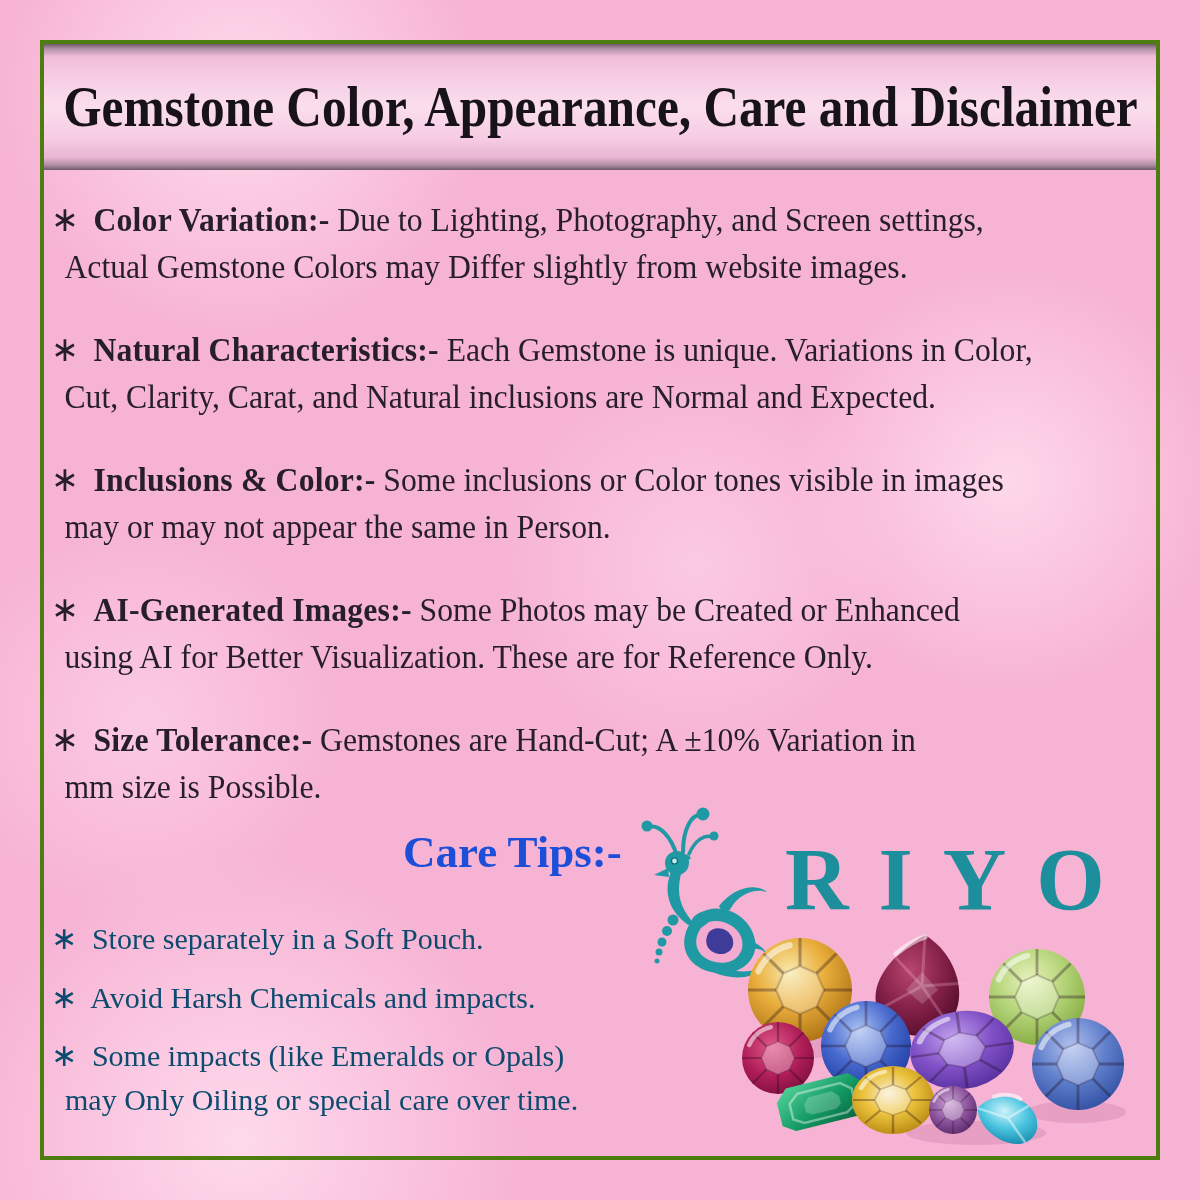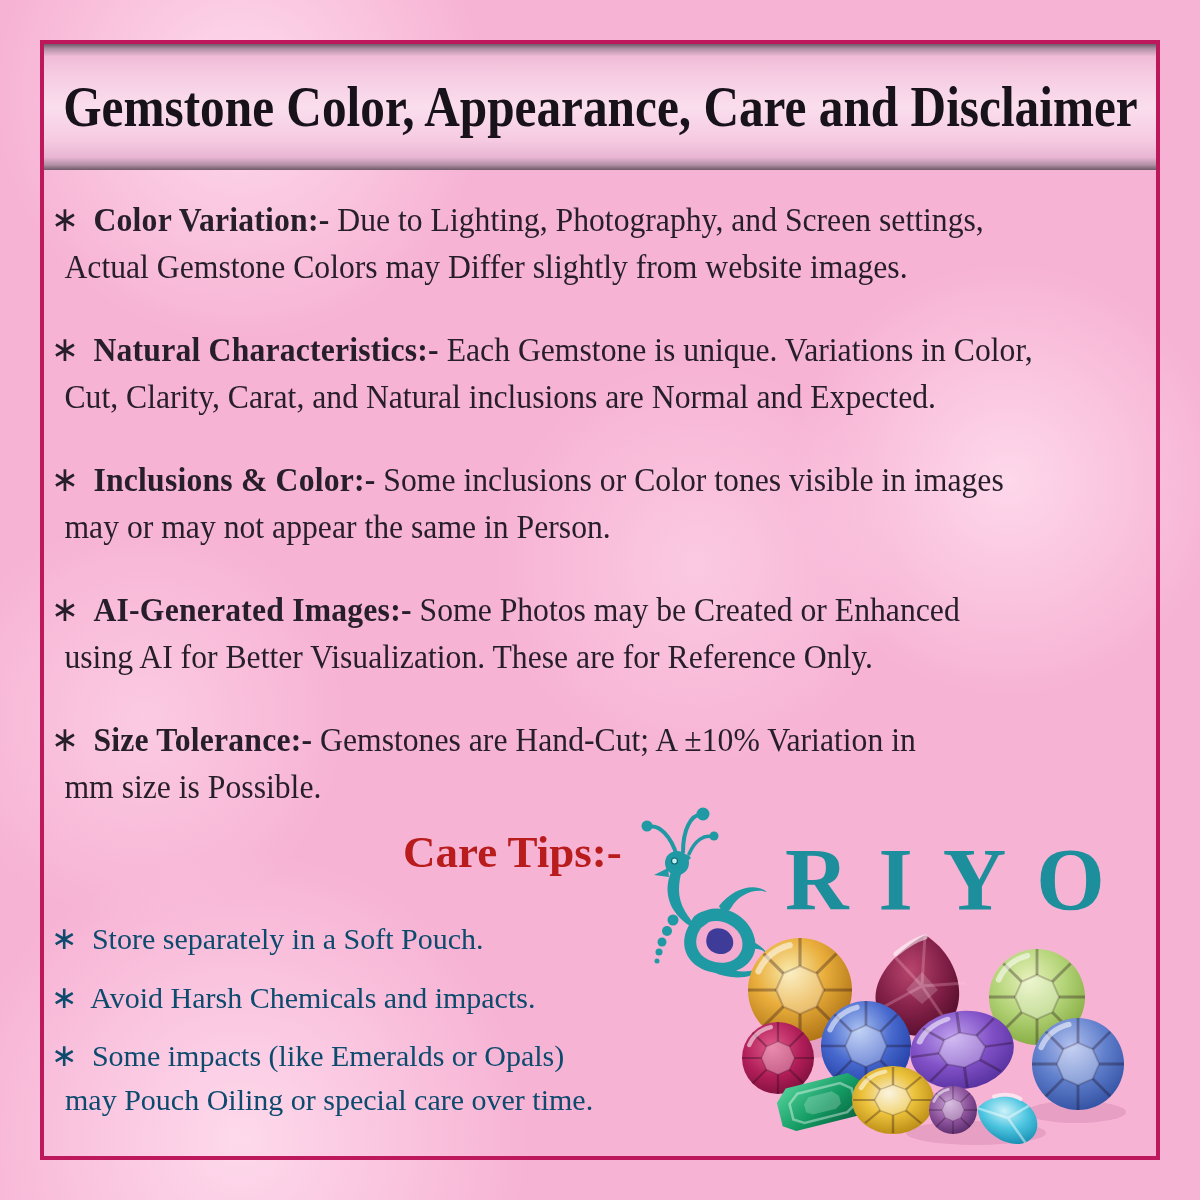"Gemstone Color, Appearance, Care and" .frame { border: 4px solid #be185d -> 4px solid #4d7c0f }
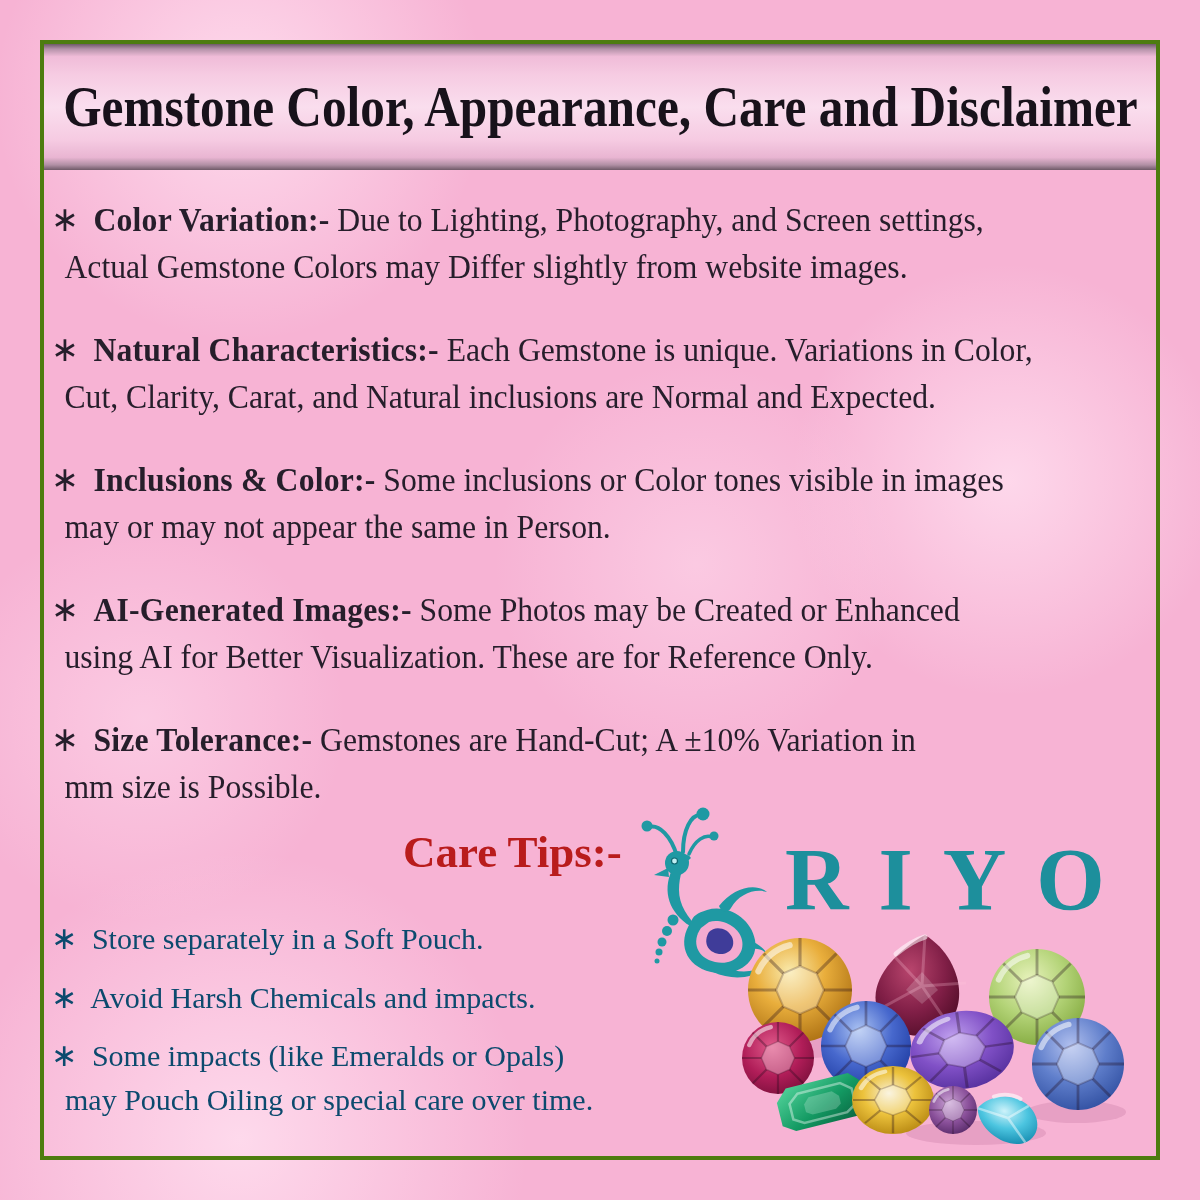"Care Tips:-" .care-heading { color: #b91c1c -> #1d4ed8 }
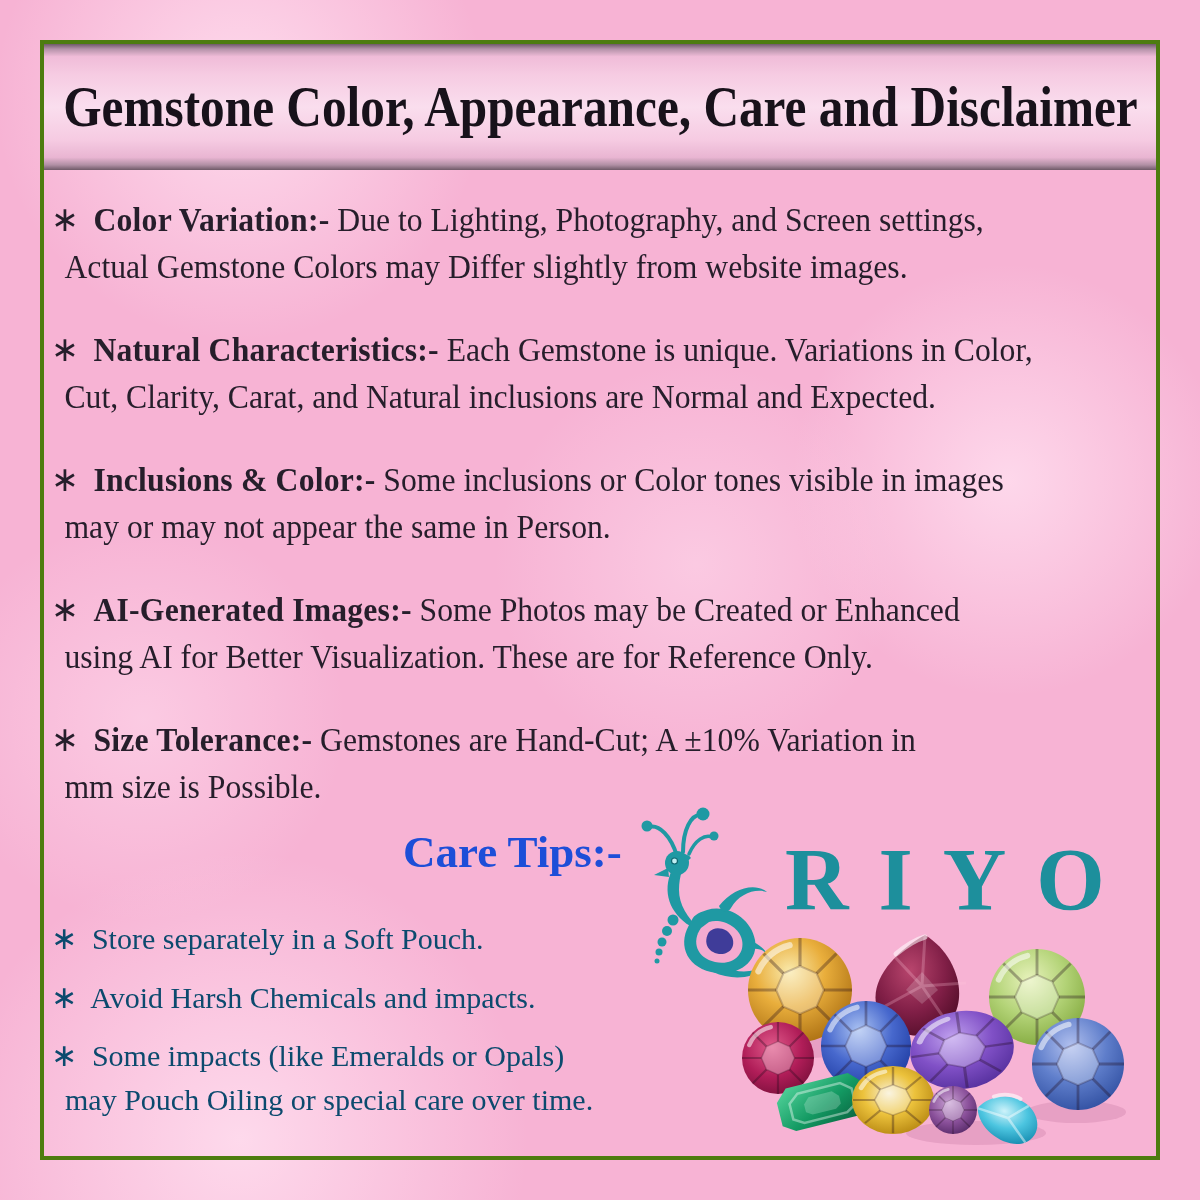"may Pouch Oiling or special" div.b-line2 { text: Pouch -> Only }
